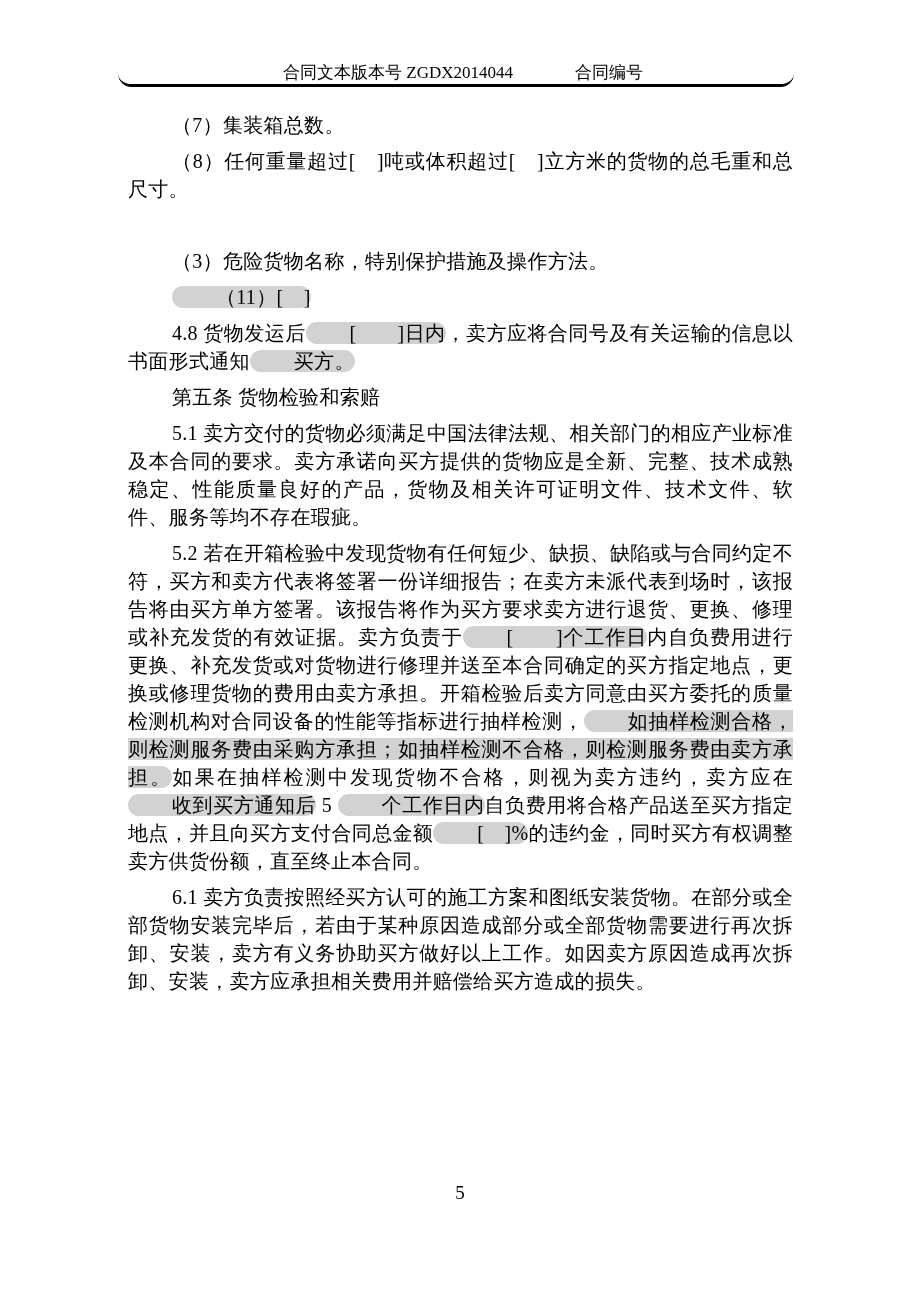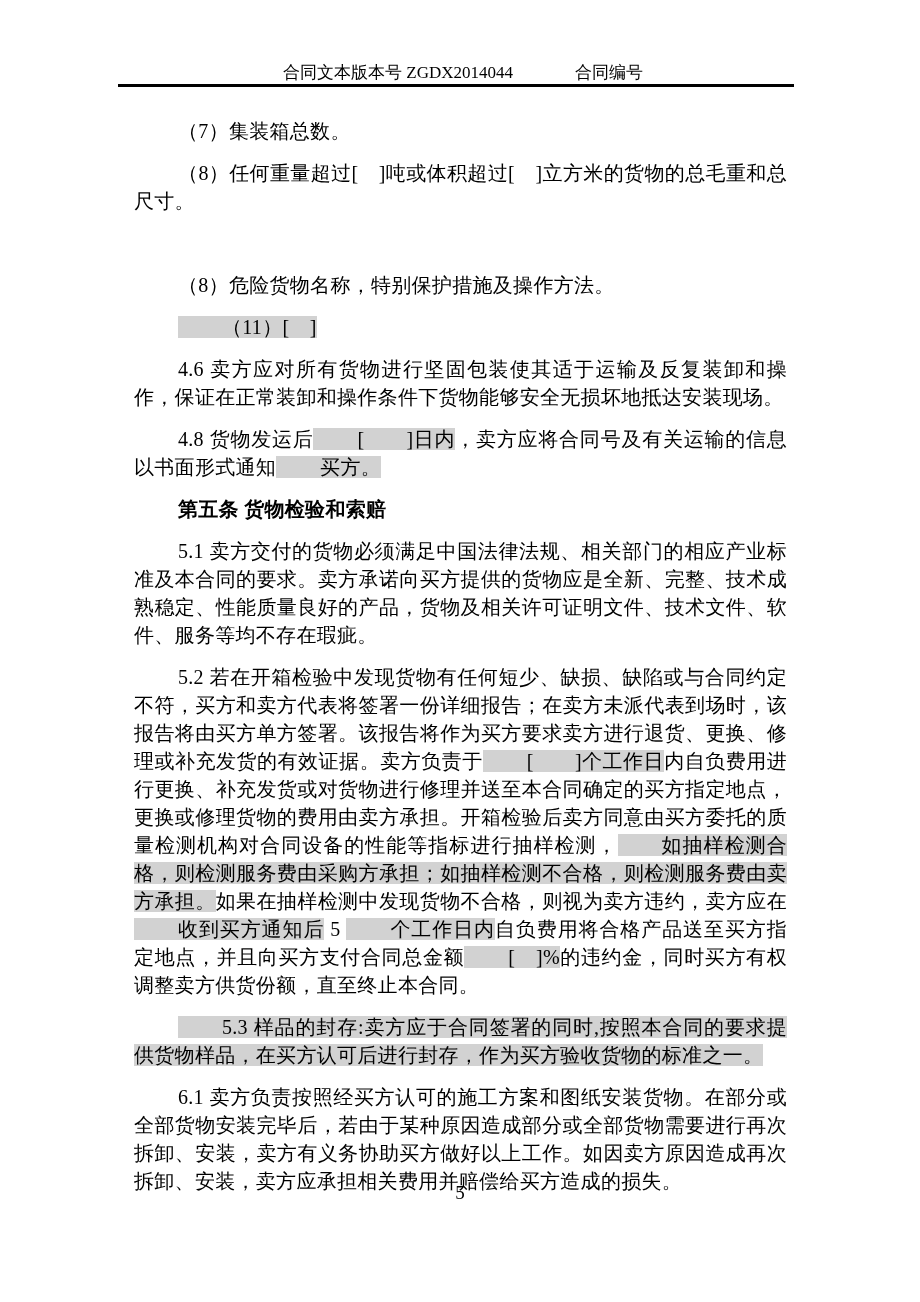"合同文本版本号 ZGDX2014044" * { border-radius: none -> 23px }
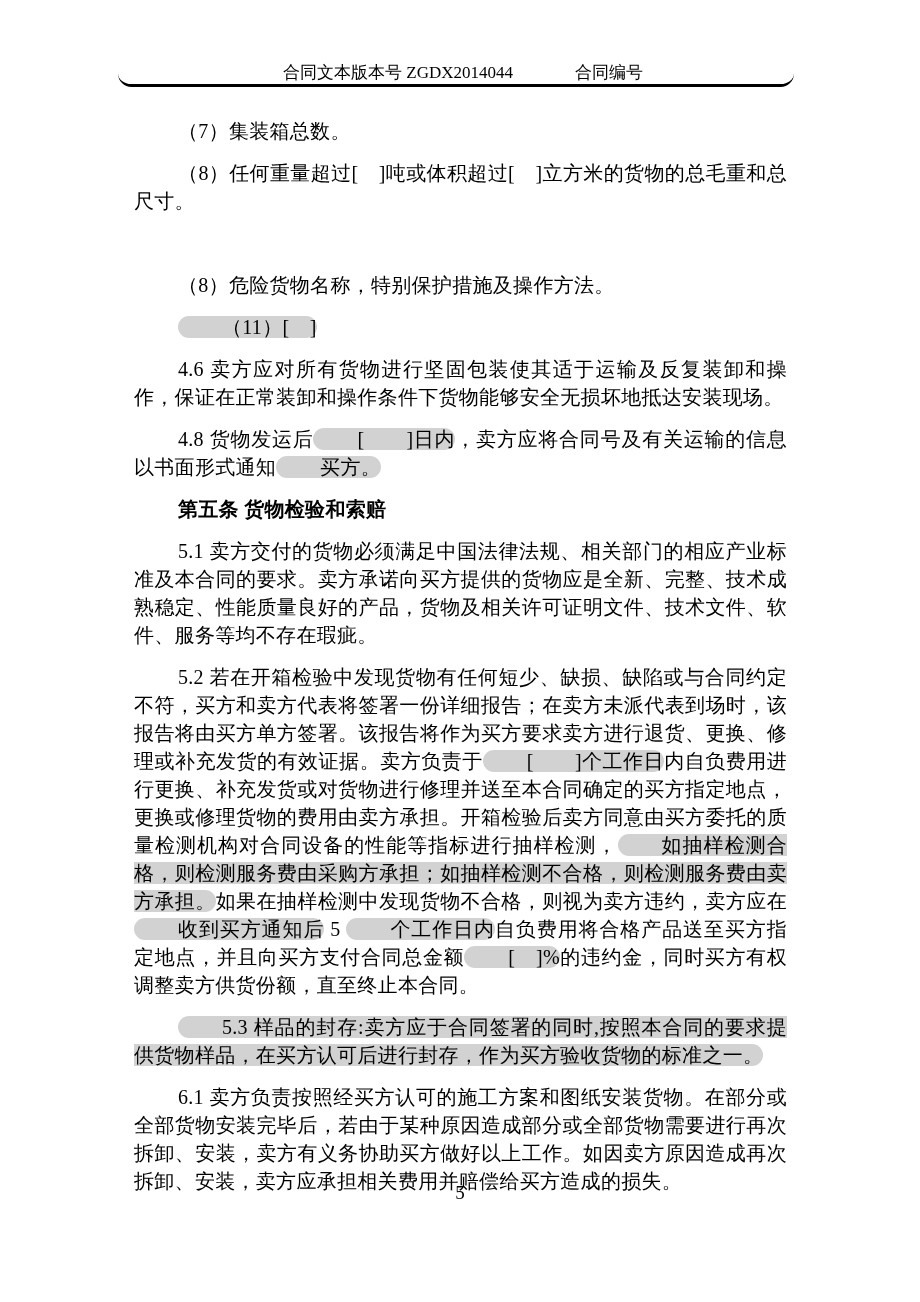"（7）集装箱总数。" .para { margin: 14px -> 8px }
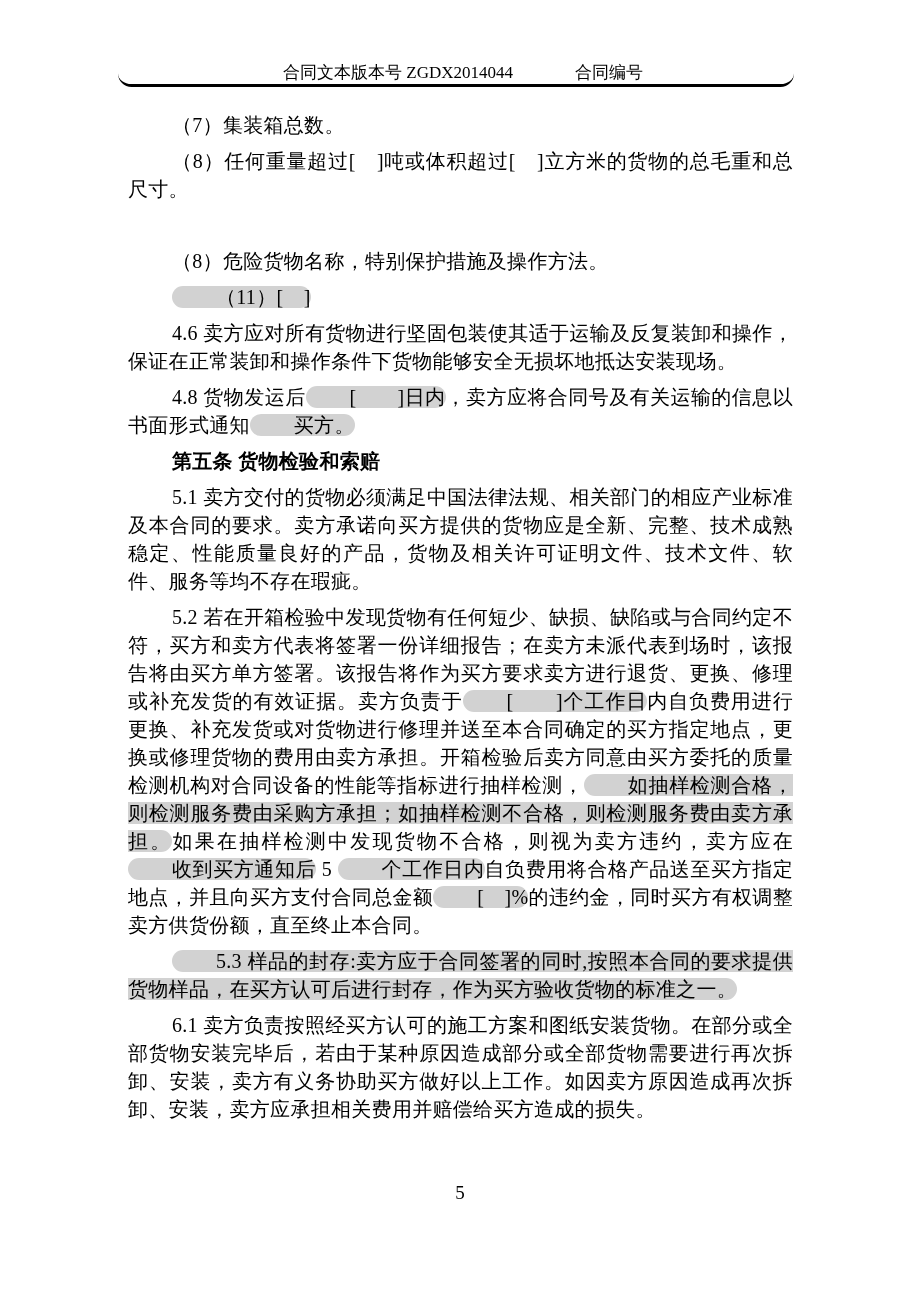"（8）危险货物名称，特别保护措施及操作方法。" span { text: 8 -> 3 }
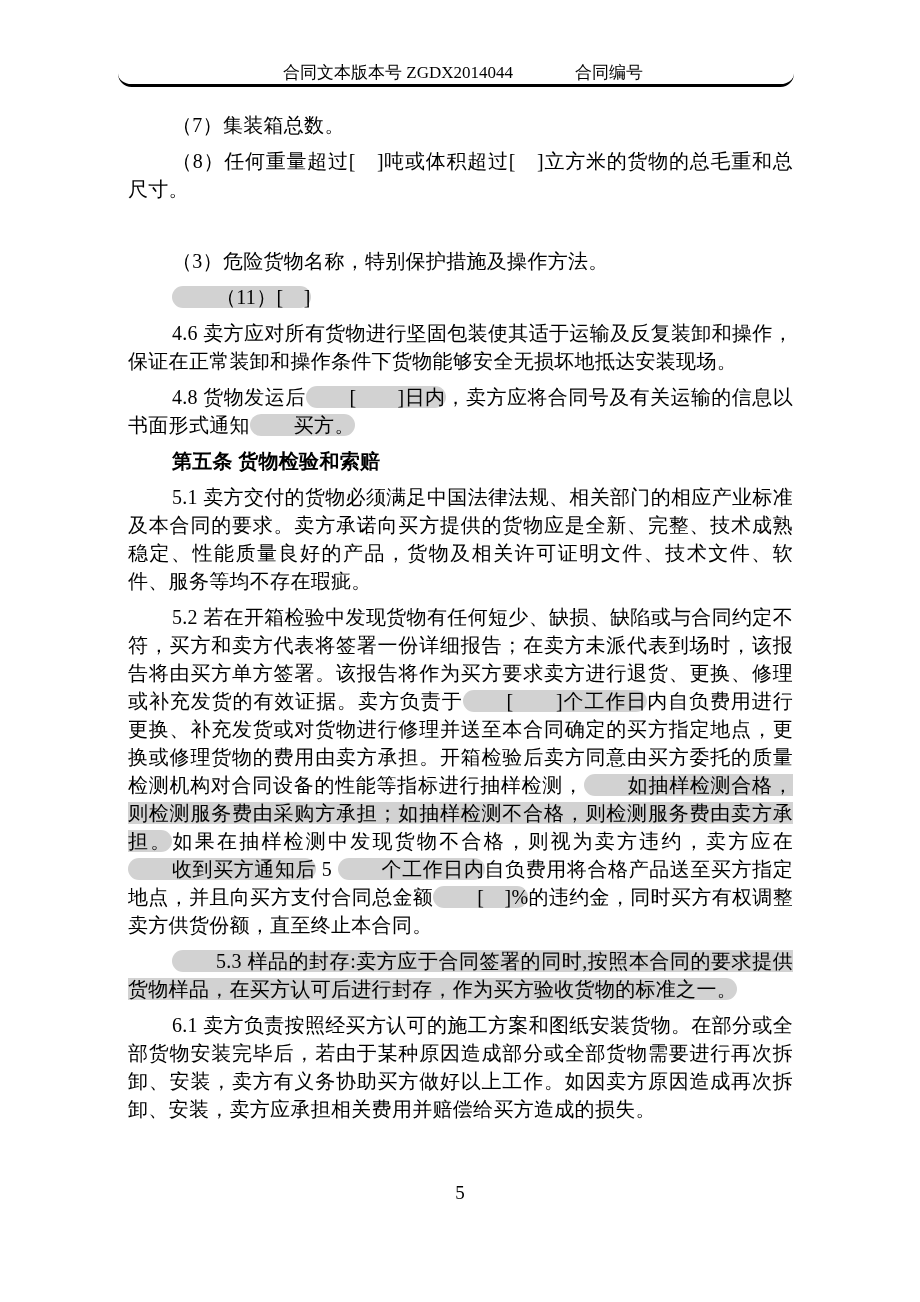"4.6" p.para { html: <p><span>4.6 卖方应对所有货物进行坚固包装使其适于运输及反复装卸和操作，保证在正常装卸和操作条件下货物能够安全无损坏地抵达安装现场。</span></p> -> none }
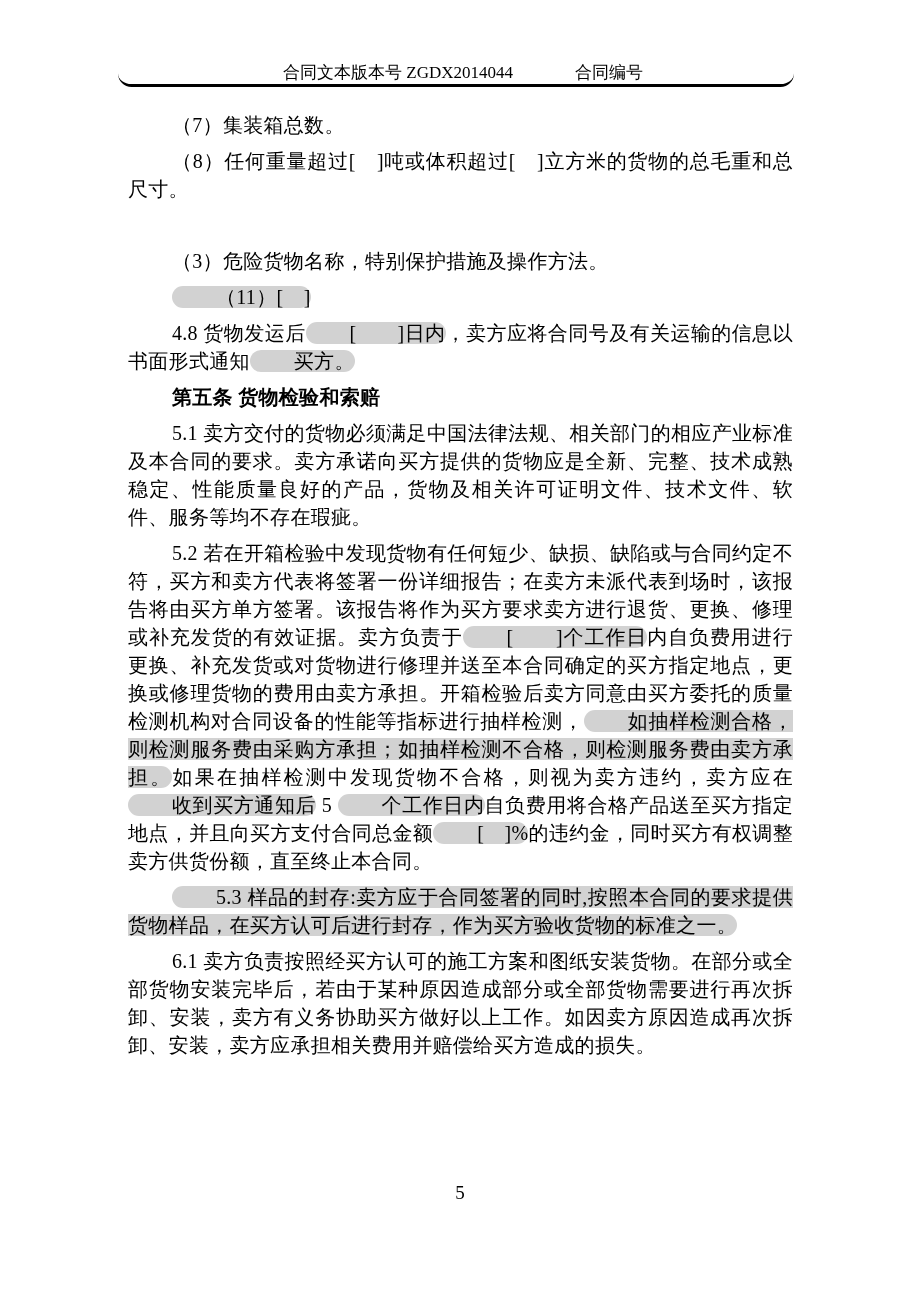"第五条 货物检验和索赔" .para.heading { font-weight: bold -> normal }
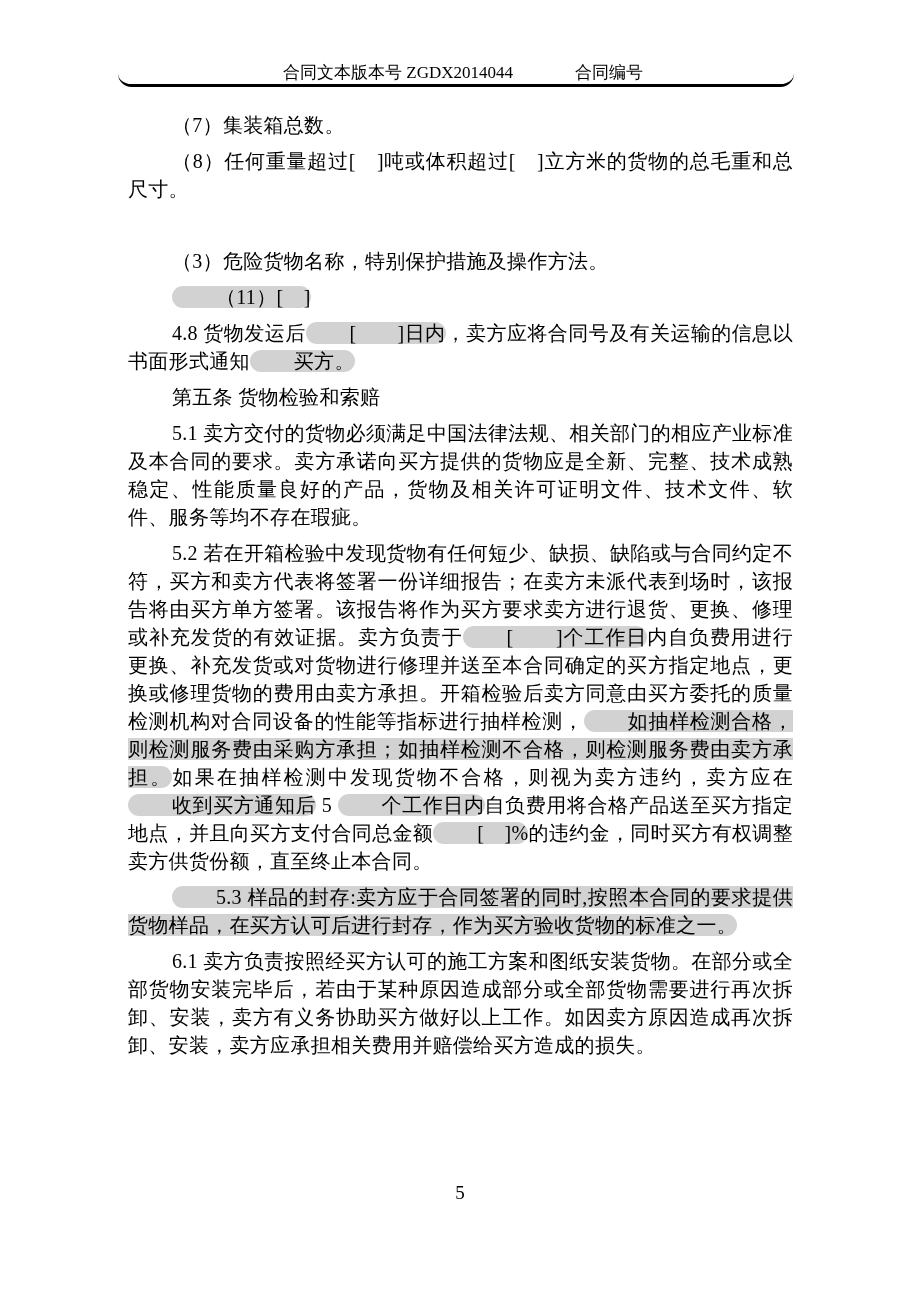"5.3" p.para { html: <p><span>5.3 样品的封存:卖方应于合同签署的同时,按照本合同的要求提供货物样品，在买方认可后进行封存，作为买方验收货物的标准之一。</span></p> -> none }
